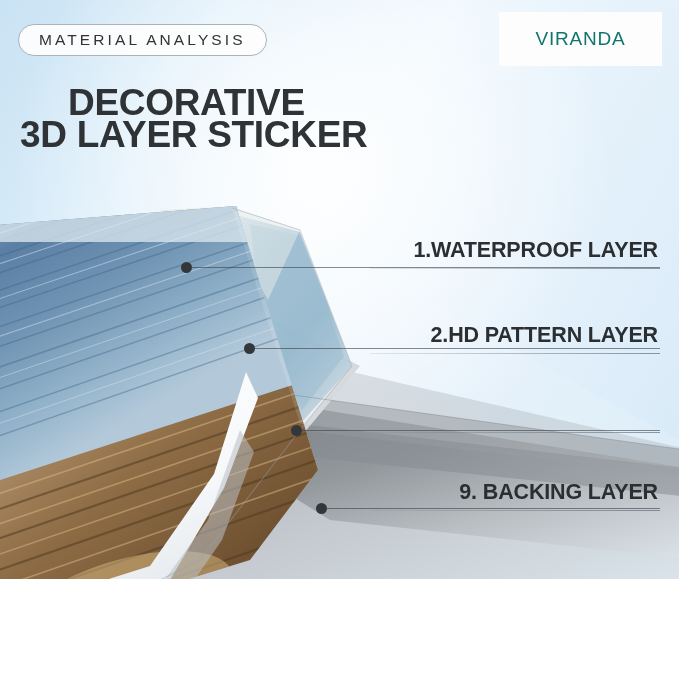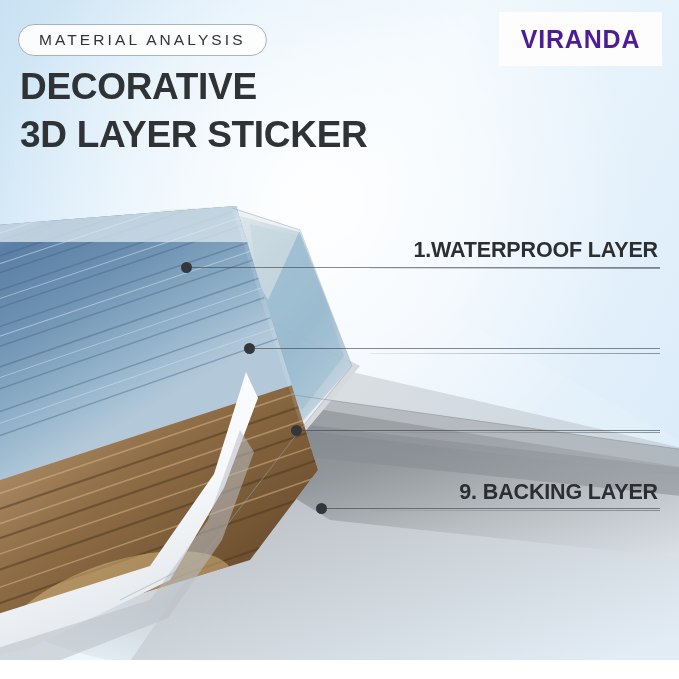"MATERIAL ANALYSIS" #stage { height: 660px -> 579px }
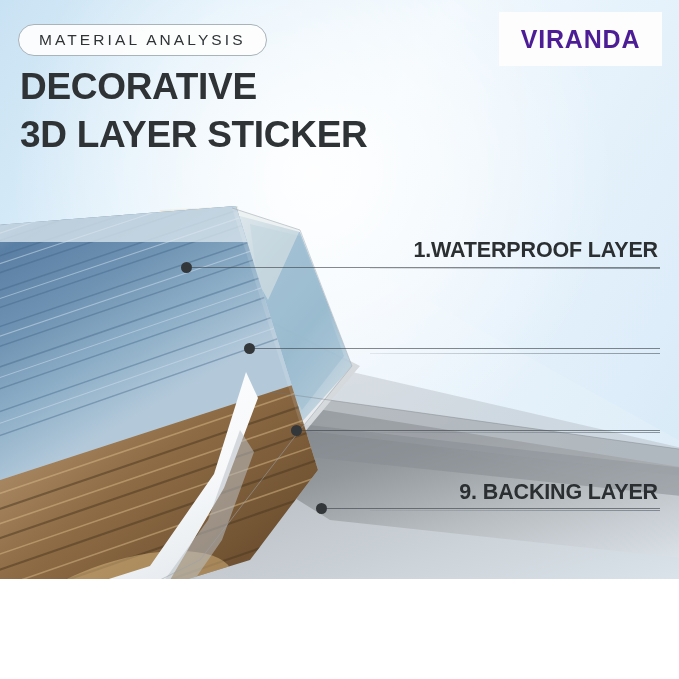"VIRANDA" #brand-box .btext { color: #4c1d95 -> #0f766e; font-size: 25px -> 19px; font-weight: 700 -> 400 }
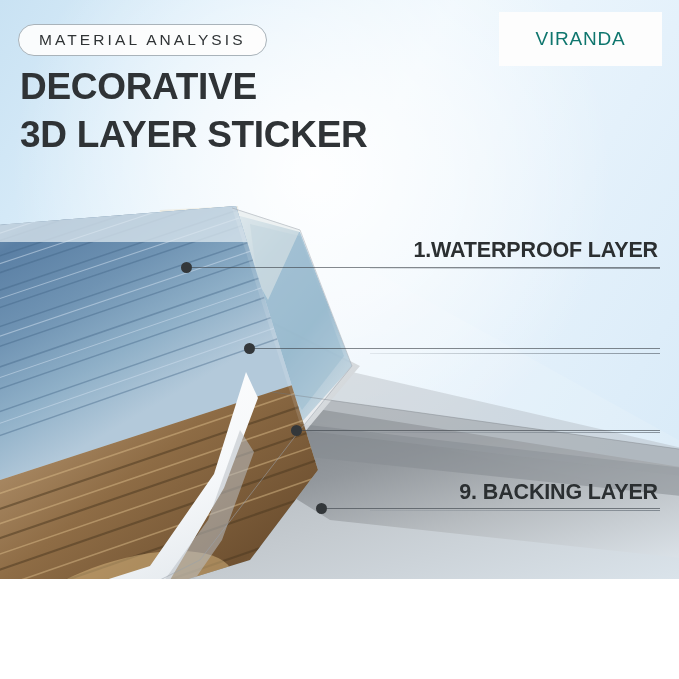"DECORATIVE" #headline1 { margin-left: none -> 48px; top: 68px -> 84px }
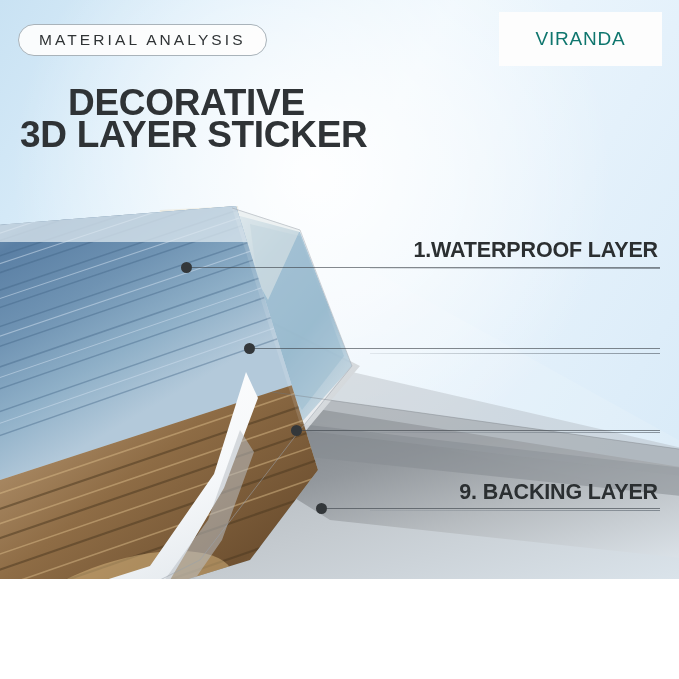"2.HD PATTERN LAYER" div.callout-label { html: none -> <div> <span>2.HD PATTERN LAYER</span> </div> }
